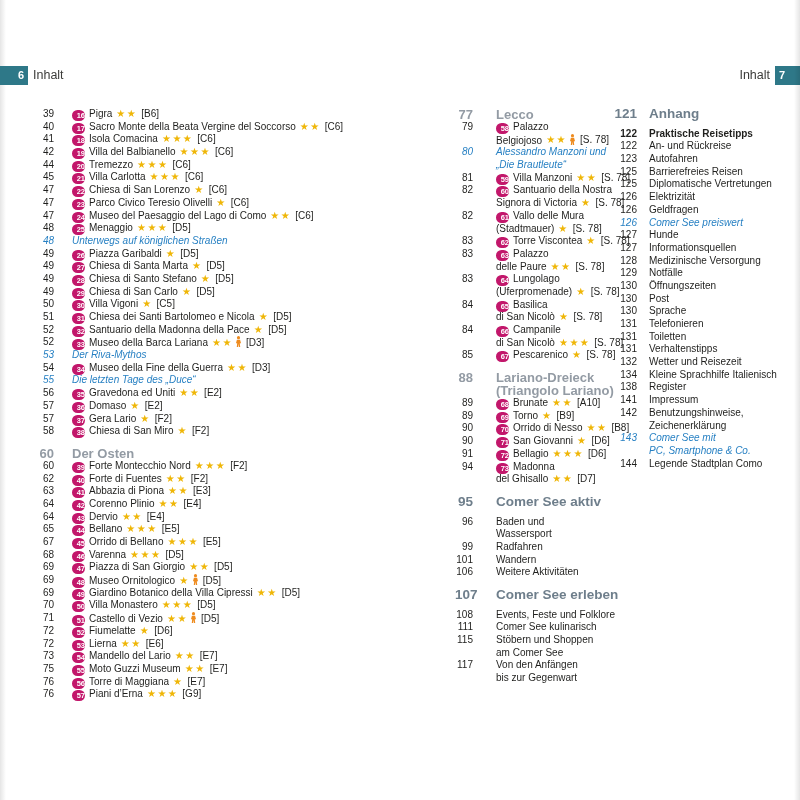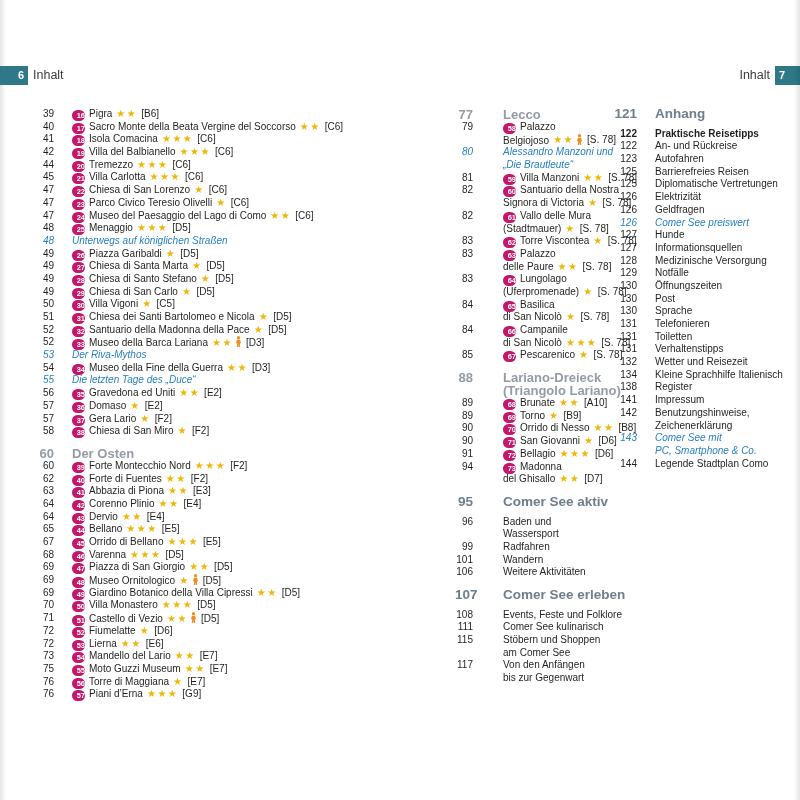"Lecco" #col-mid .content { margin-left: 30px -> 23px }
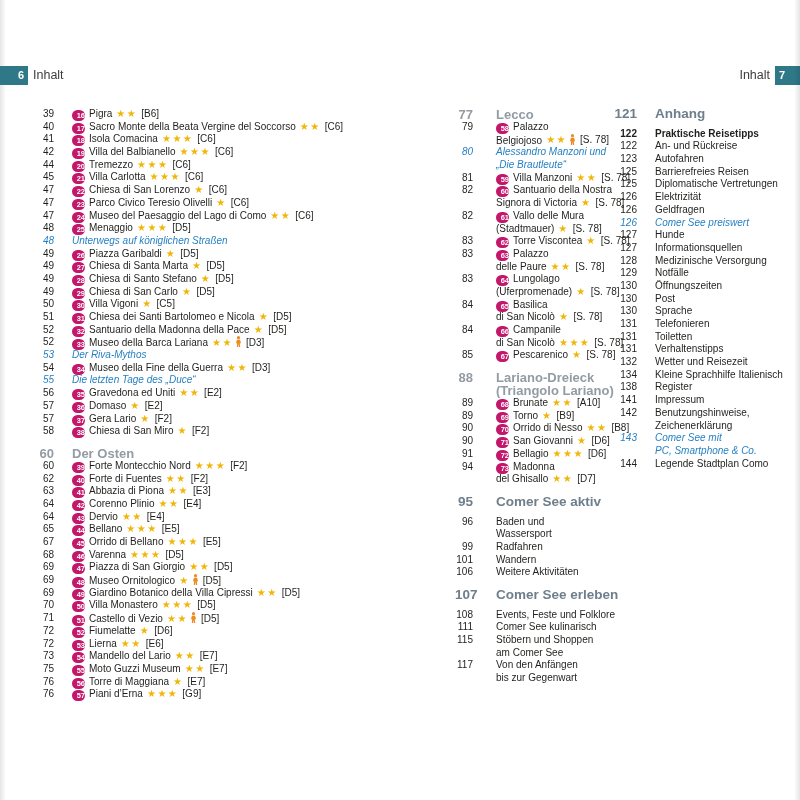"Anhang" #col-right .content { margin-left: 18px -> 12px }
